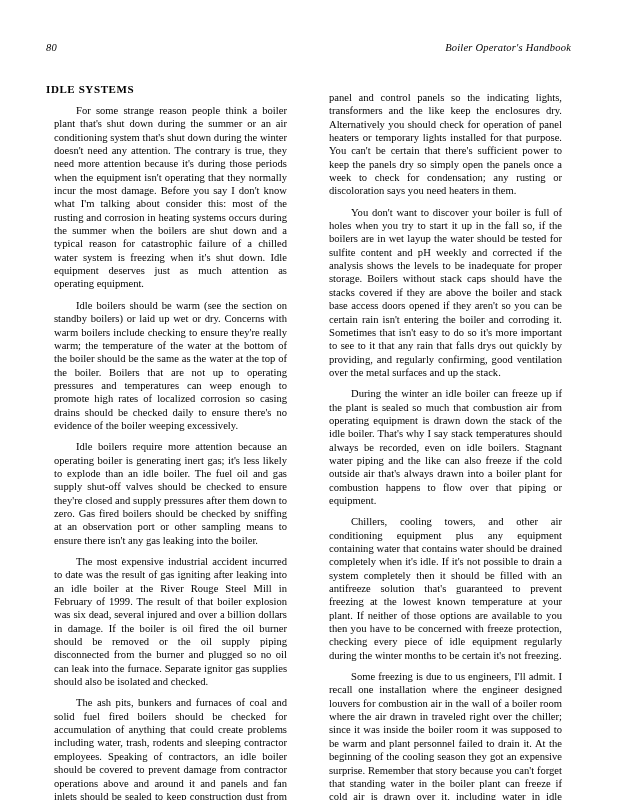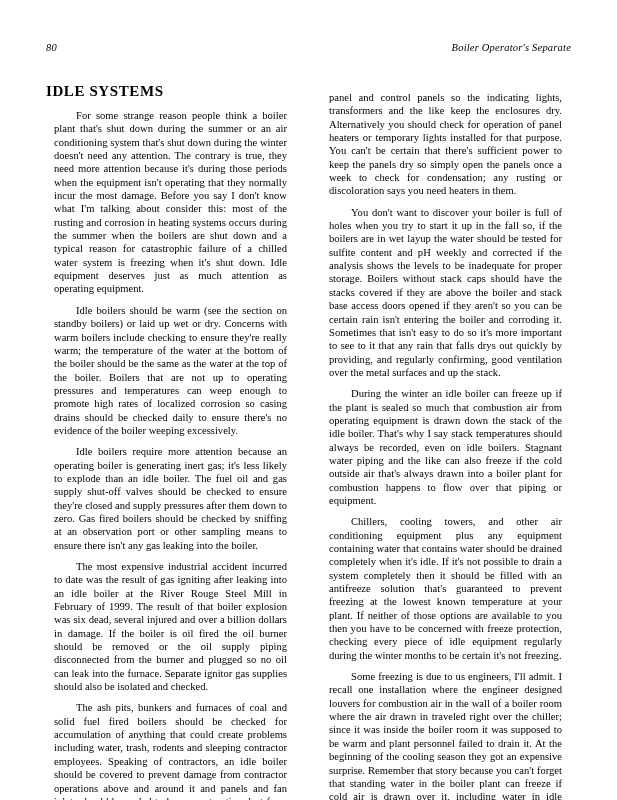"Boiler Operator's Separate" span.book-title { text: Separate -> Handbook }
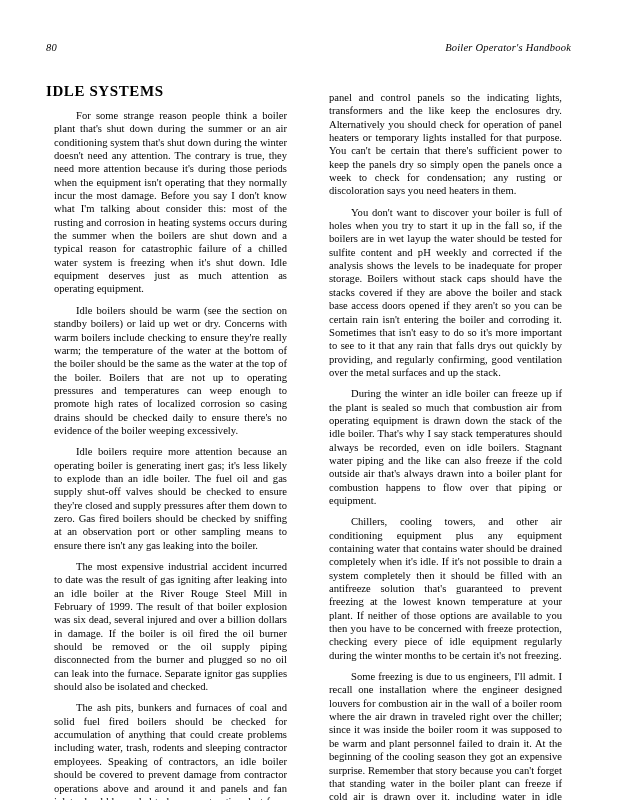"IDLE SYSTEMS" .section-title { font-size: 15px -> 11px }
